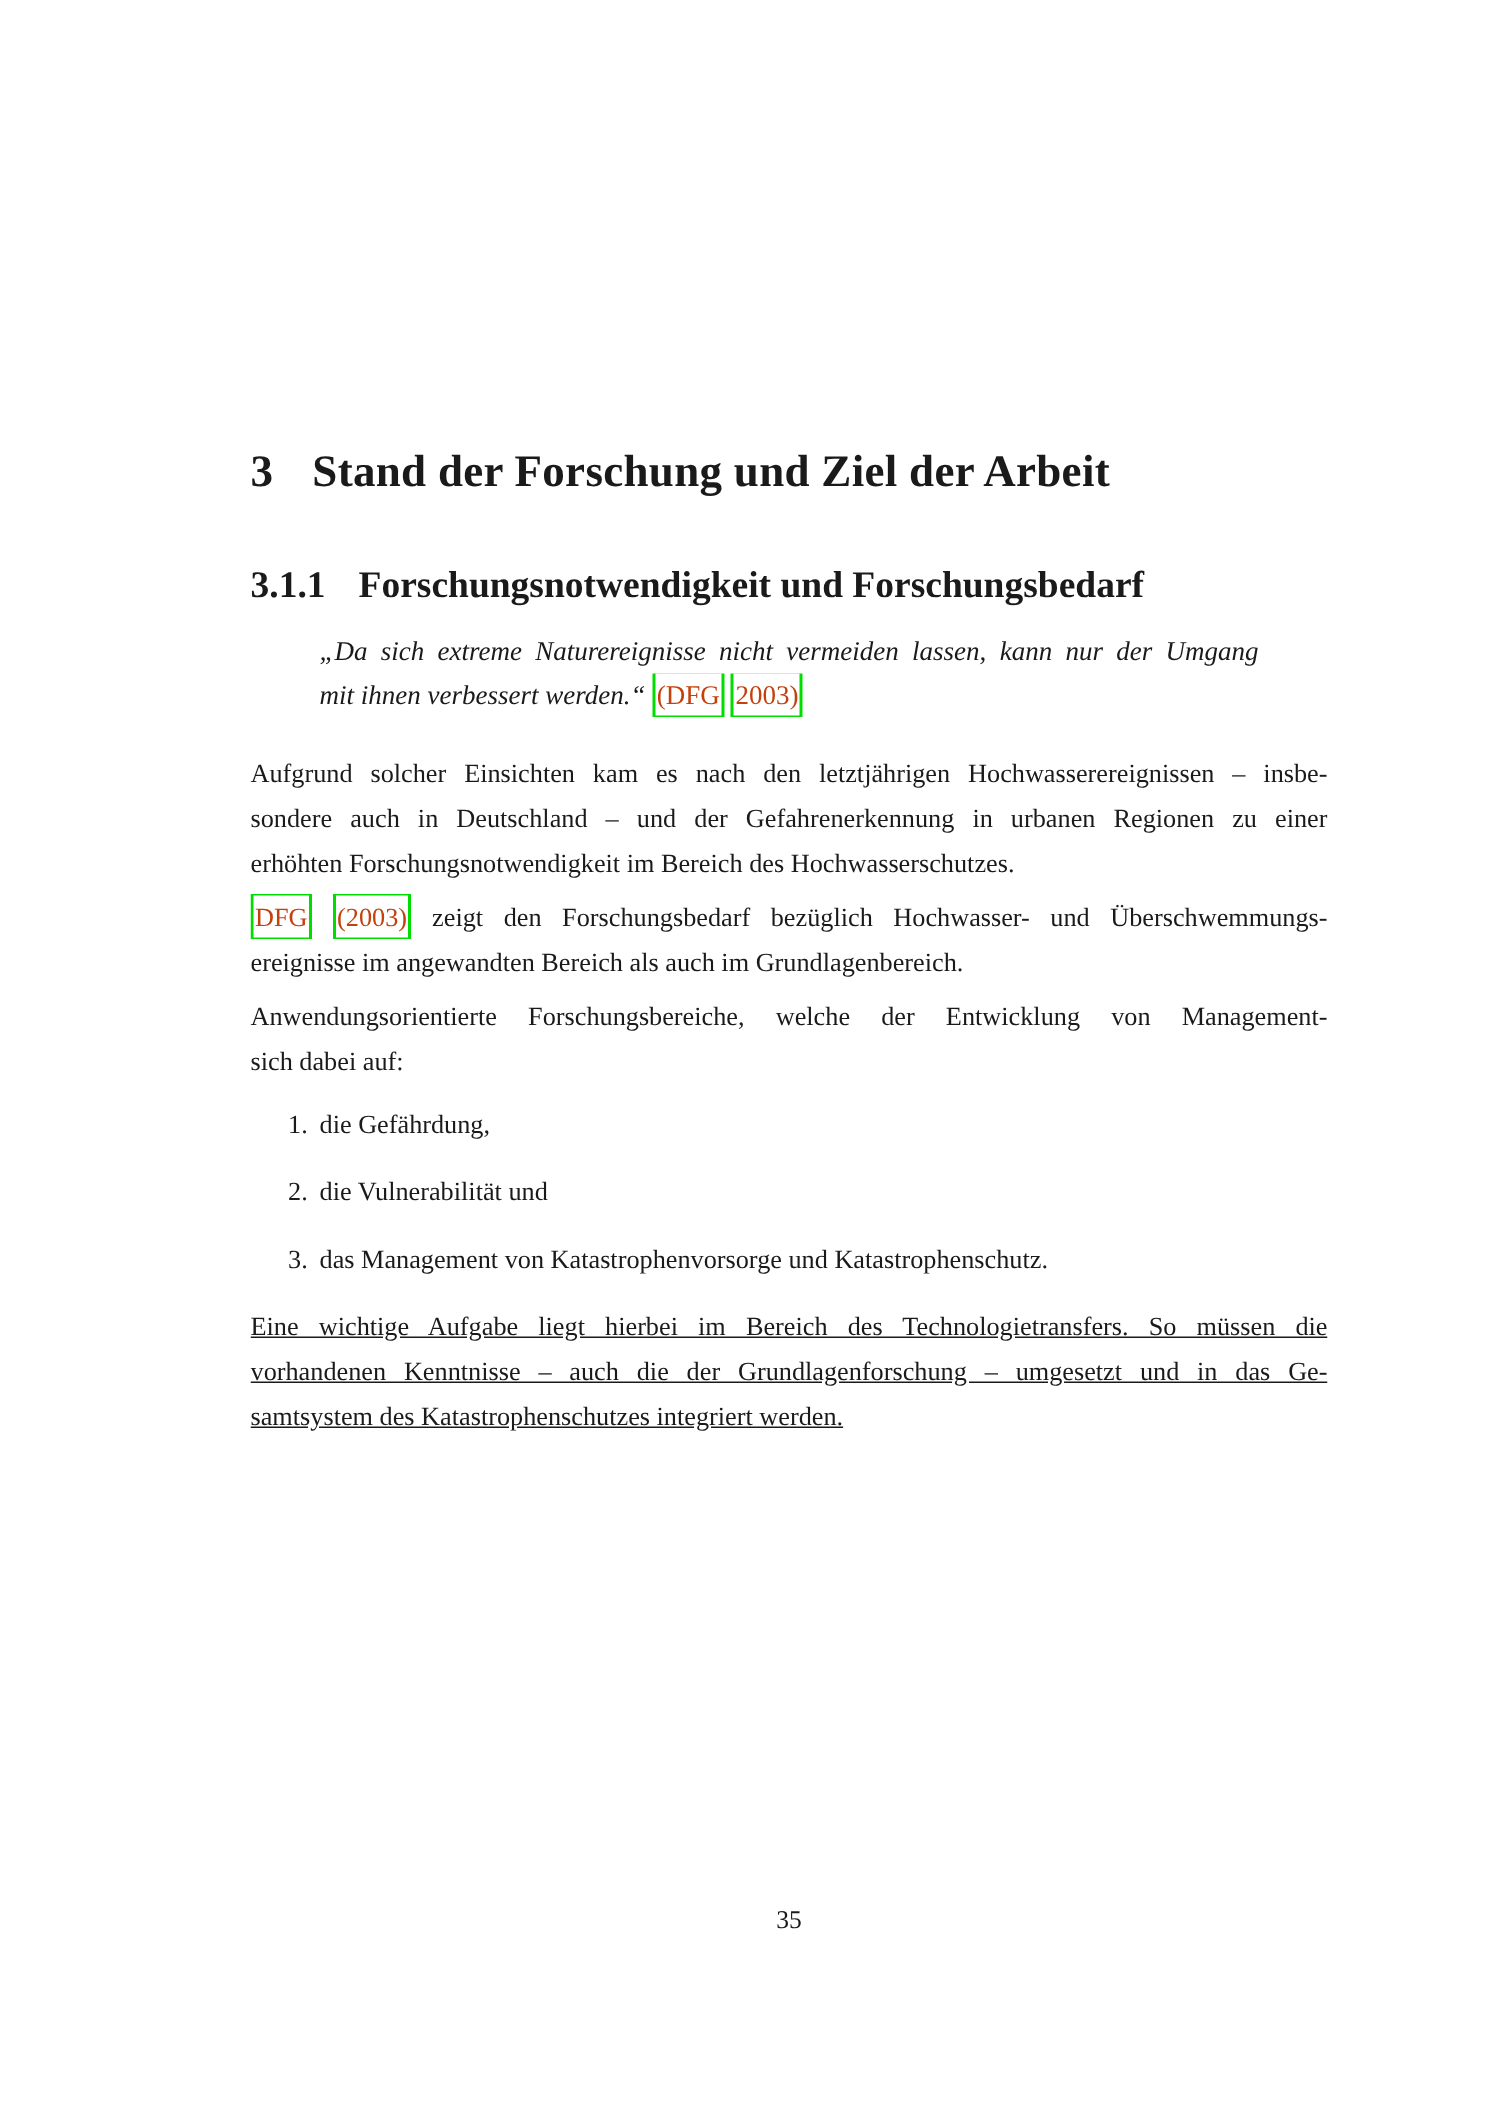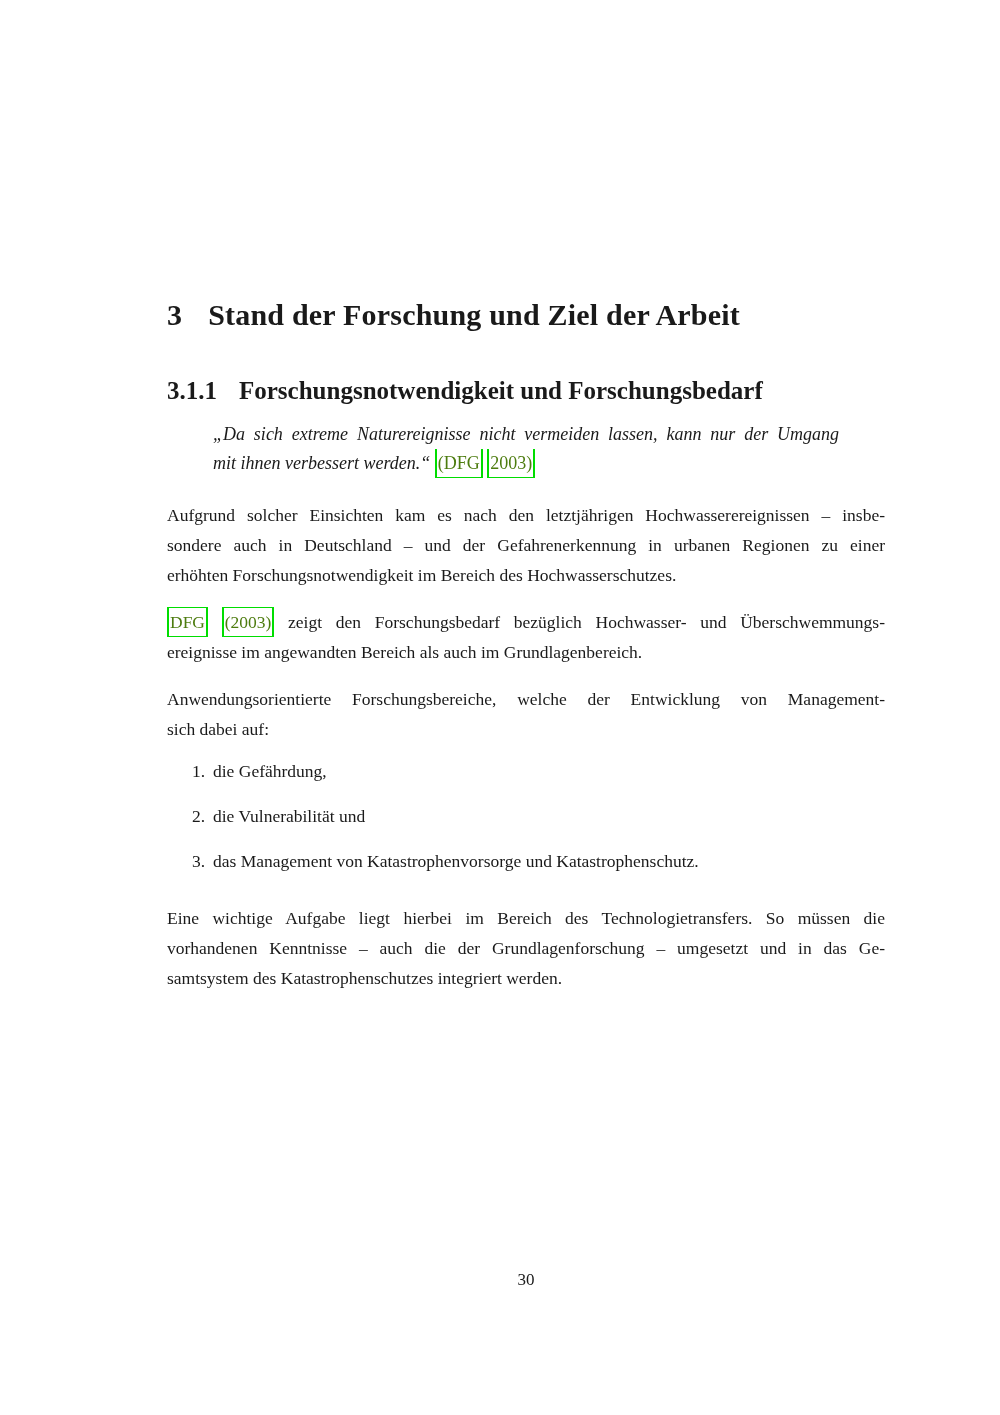"(DFG" .cite { color: #4d7c0f -> #c2410c }
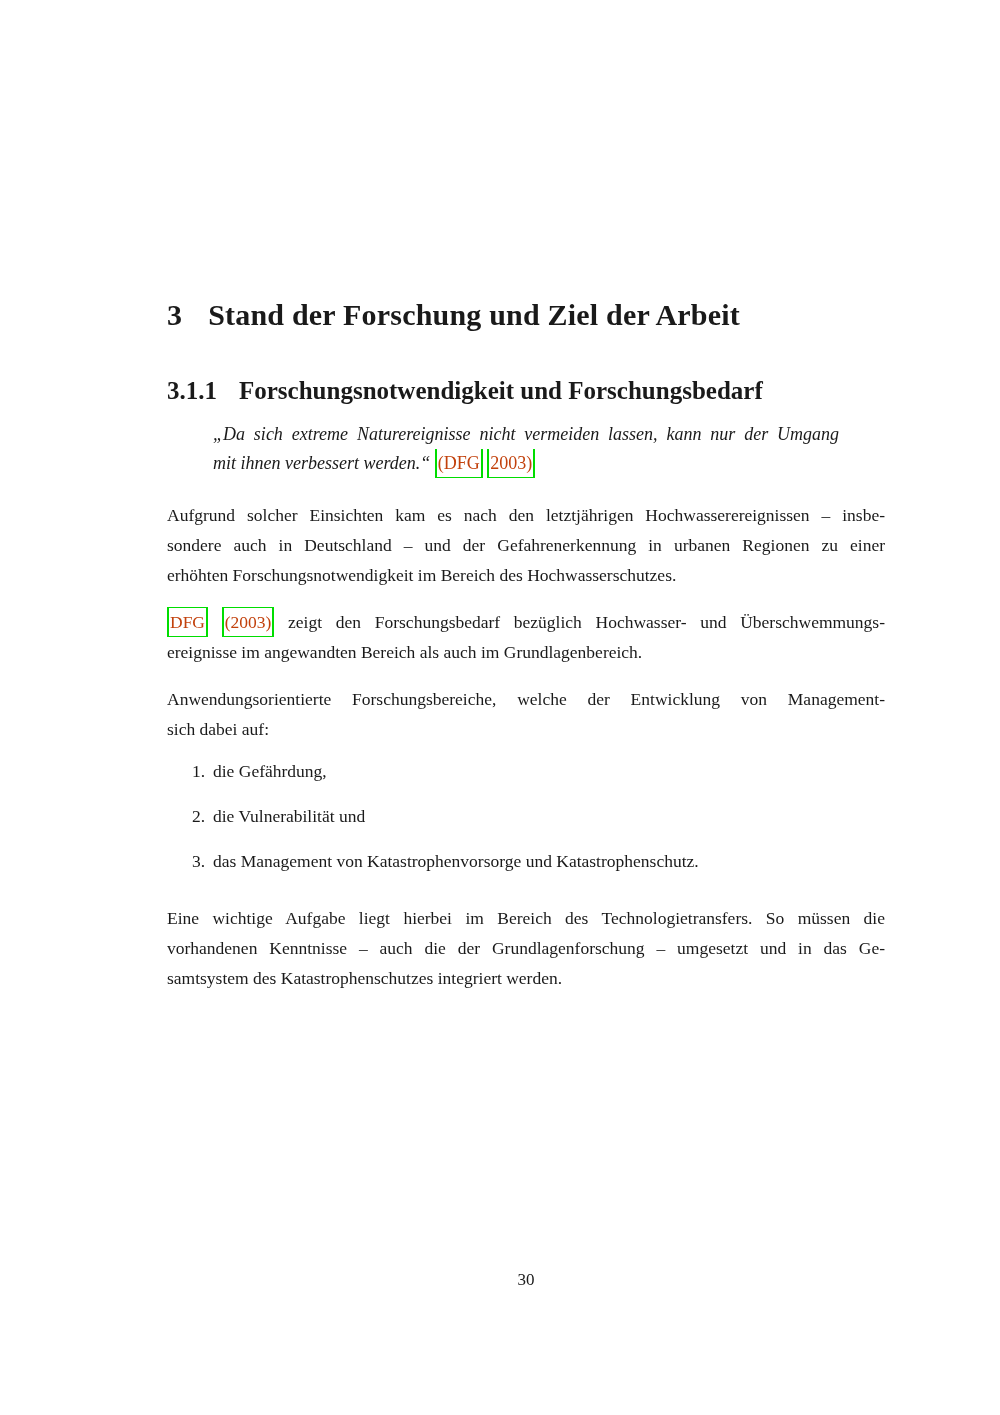"DFG (2003) zeigt den Forschungsbedarf" .para { margin-top: 17px -> 6px }
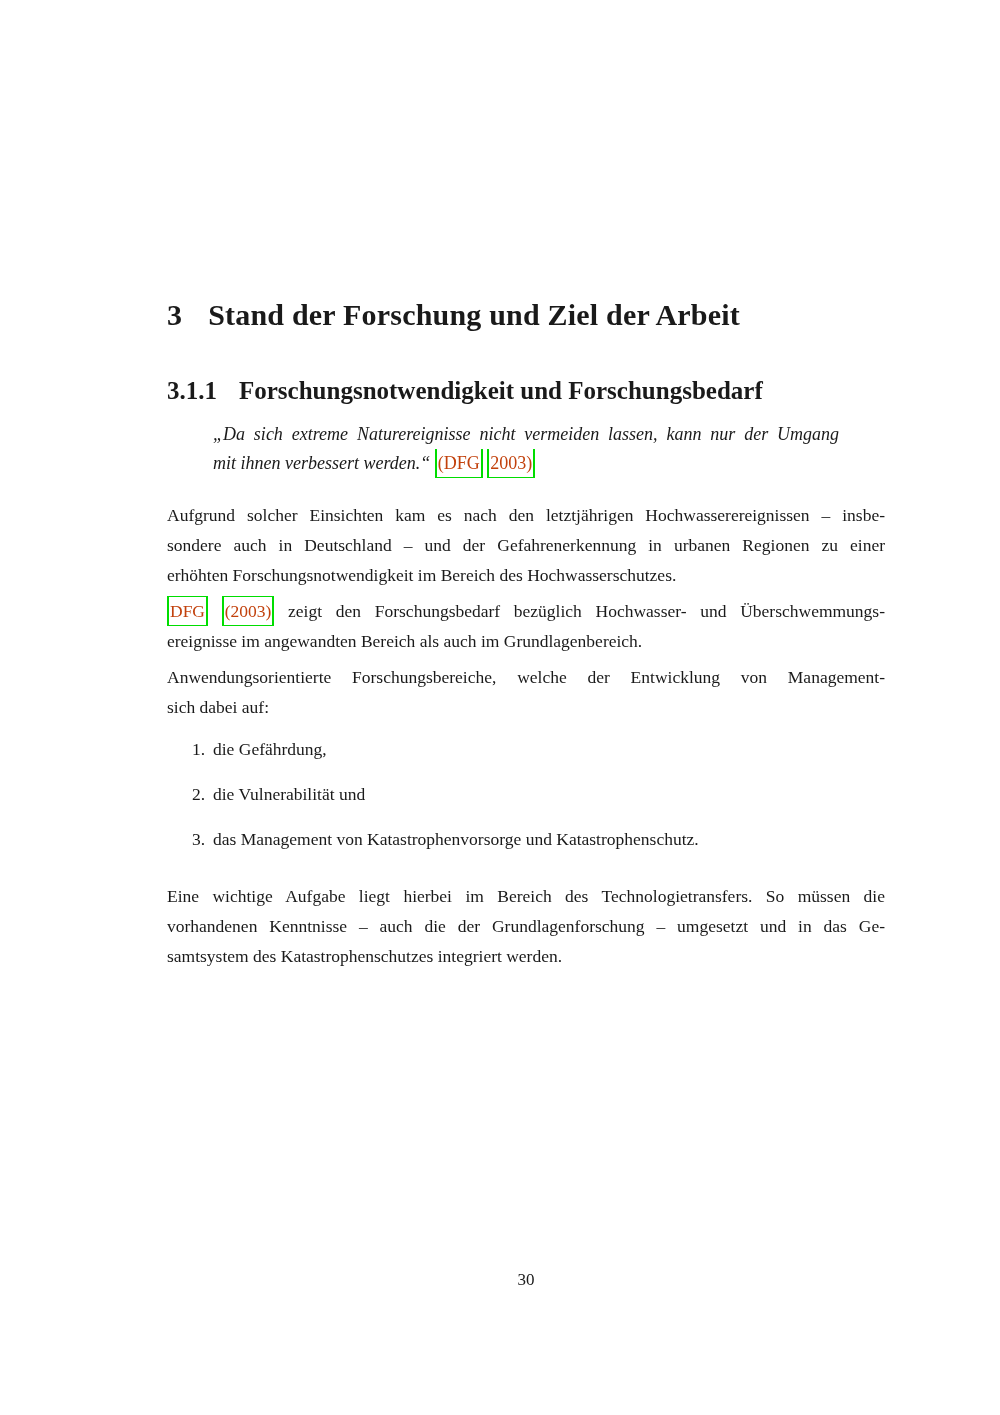"Eine wichtige Aufgabe liegt hierbei" div.para { margin-top: 27px -> 15px; text-decoration: none -> underline }
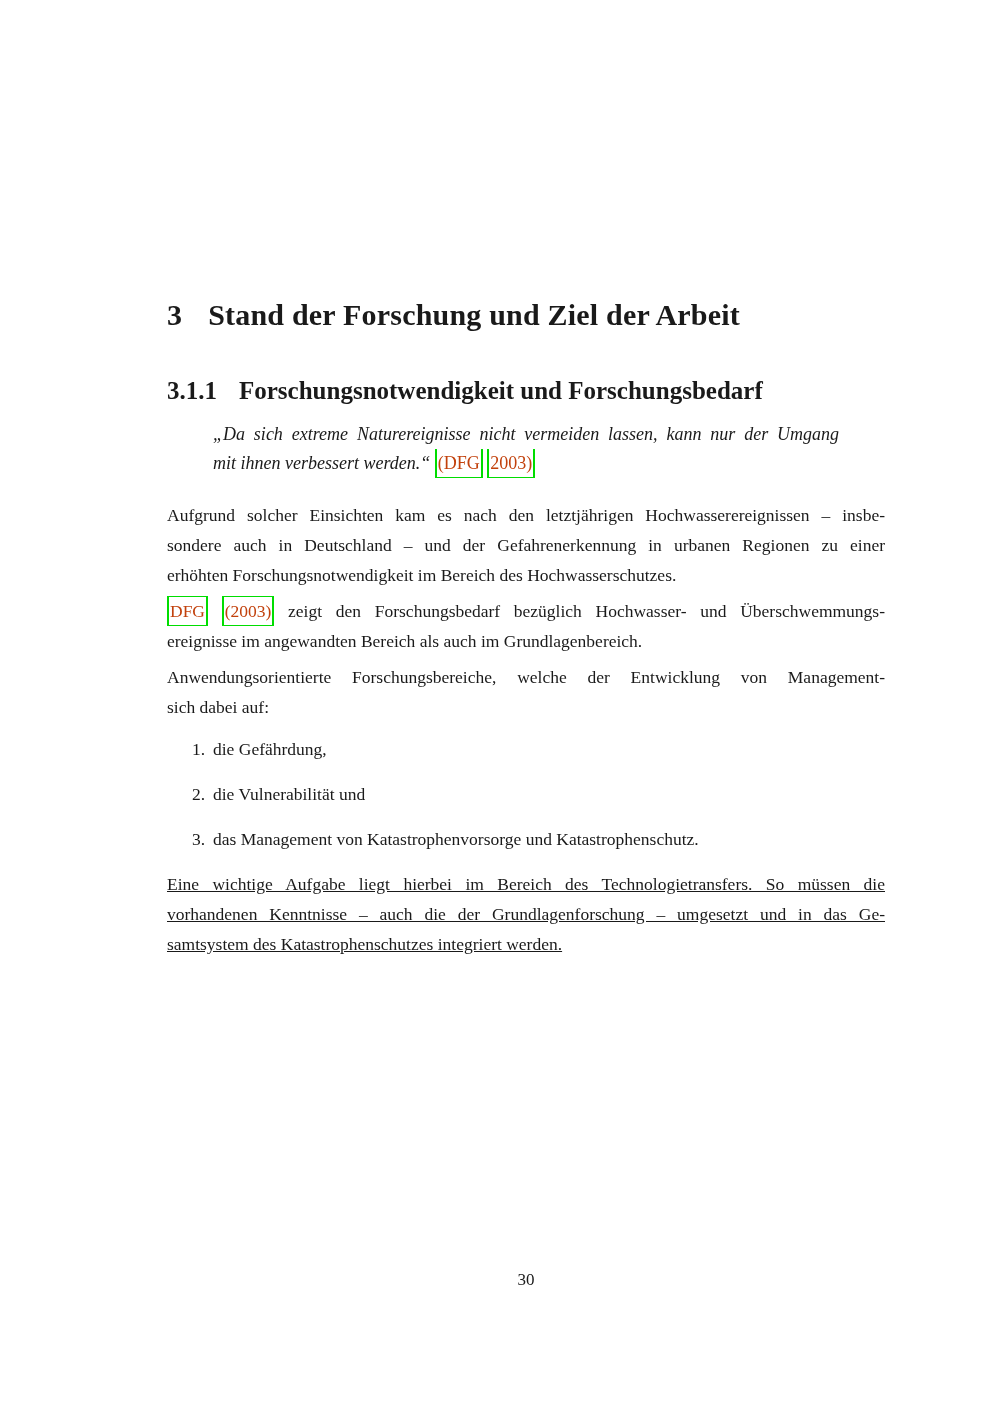"30" footer.pagenum { text: 30 -> 35 }
